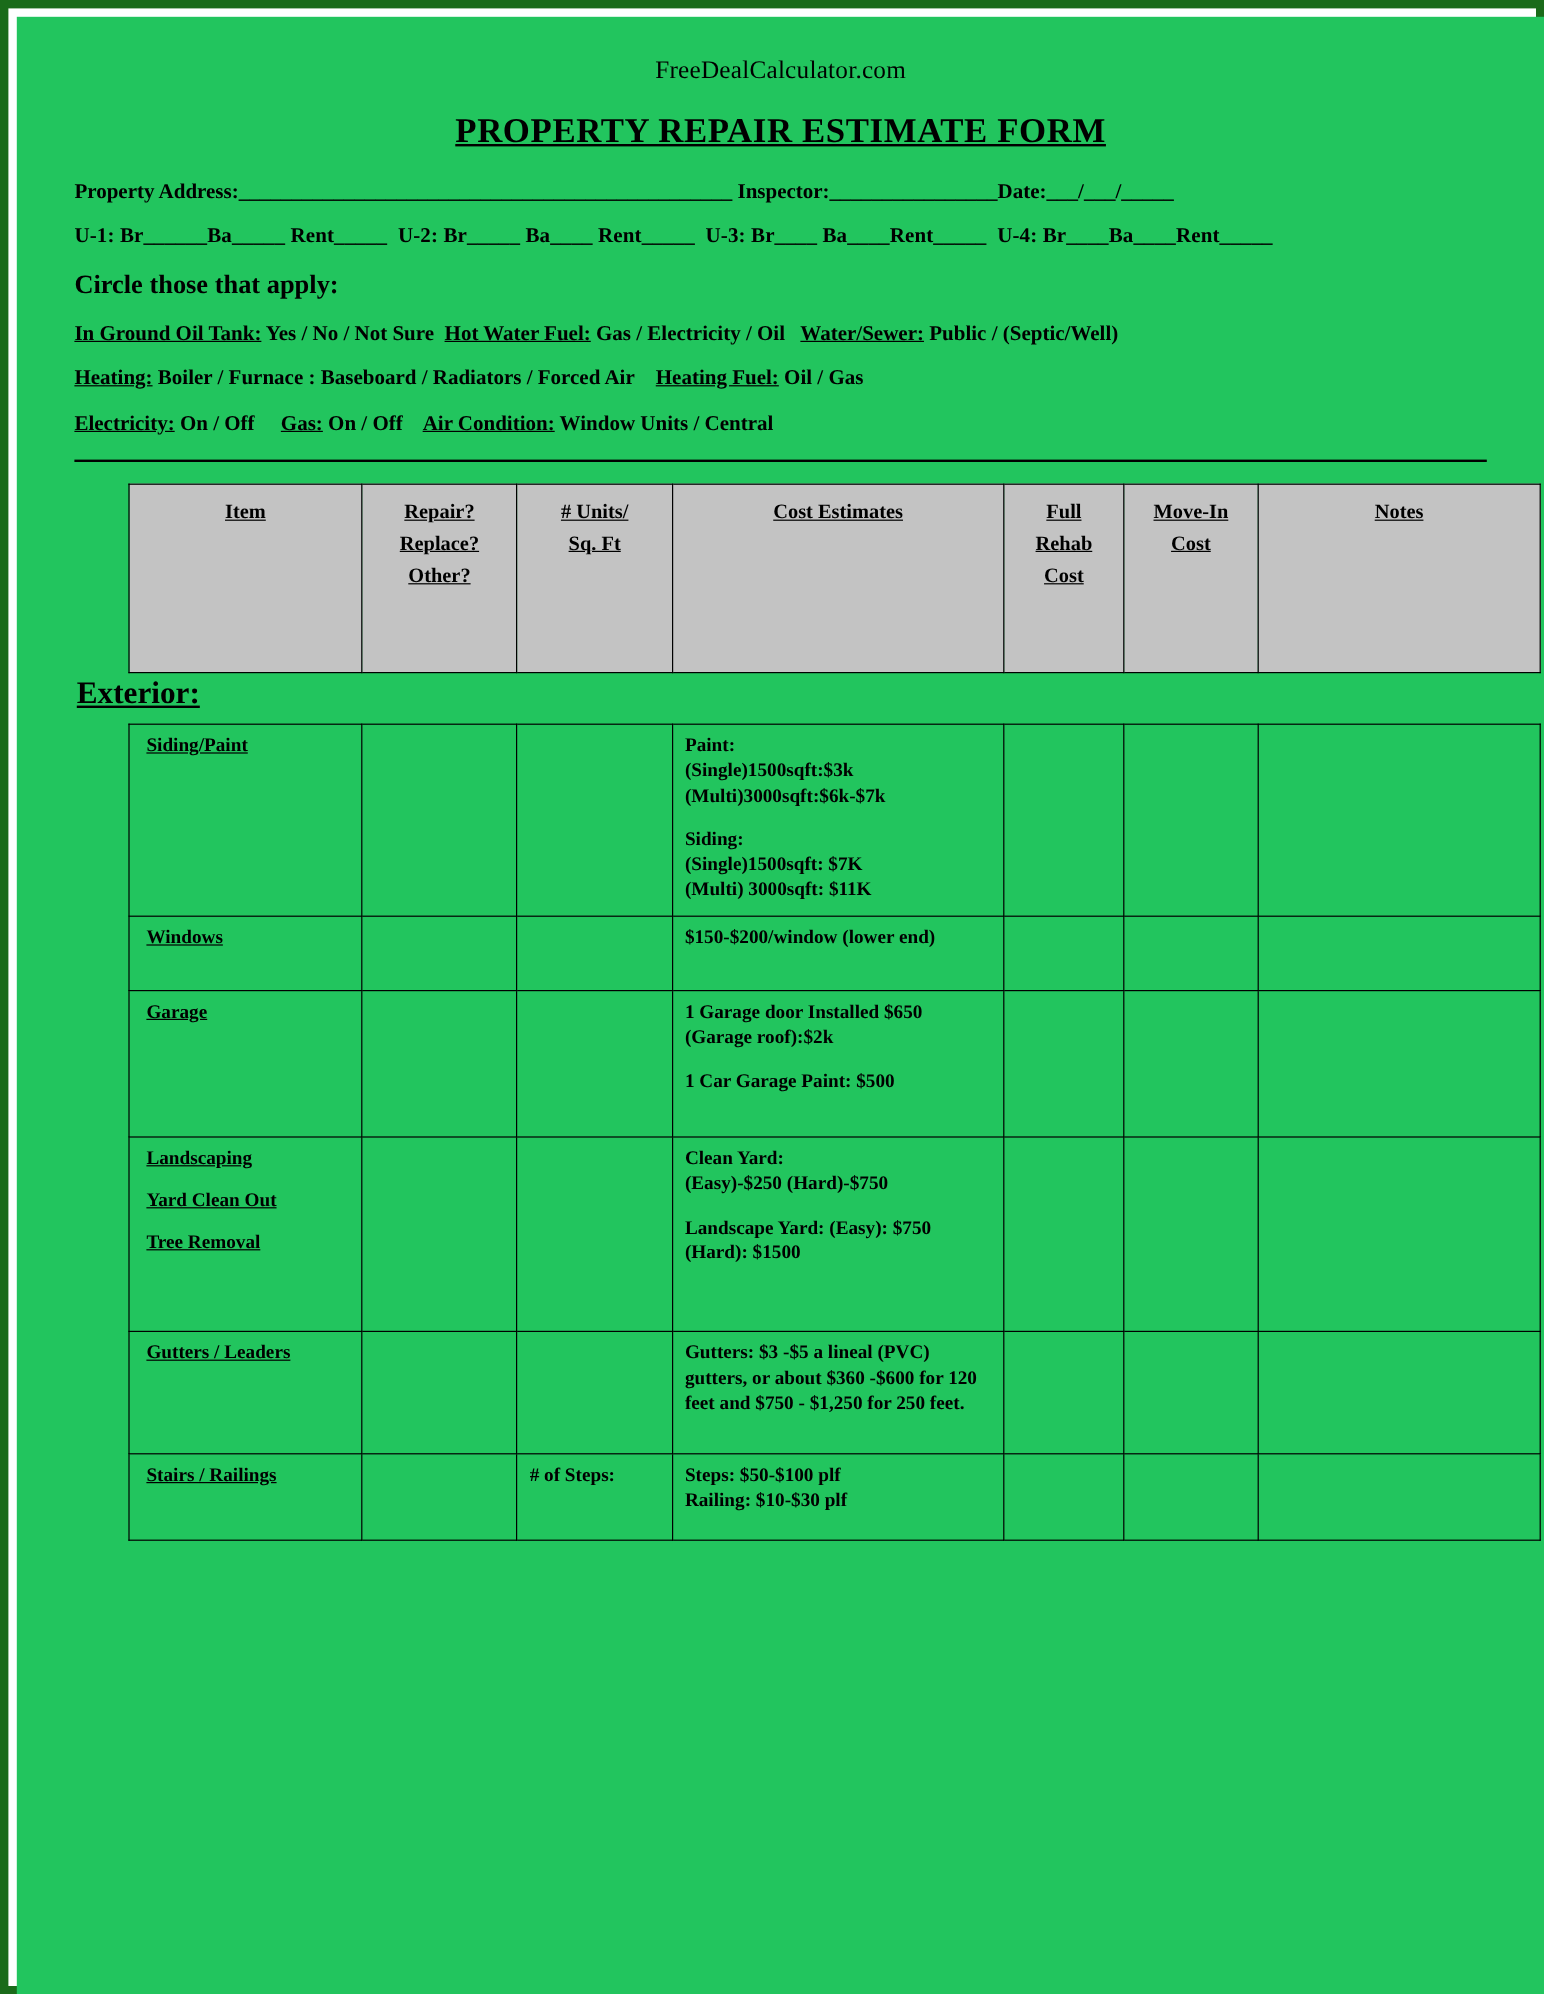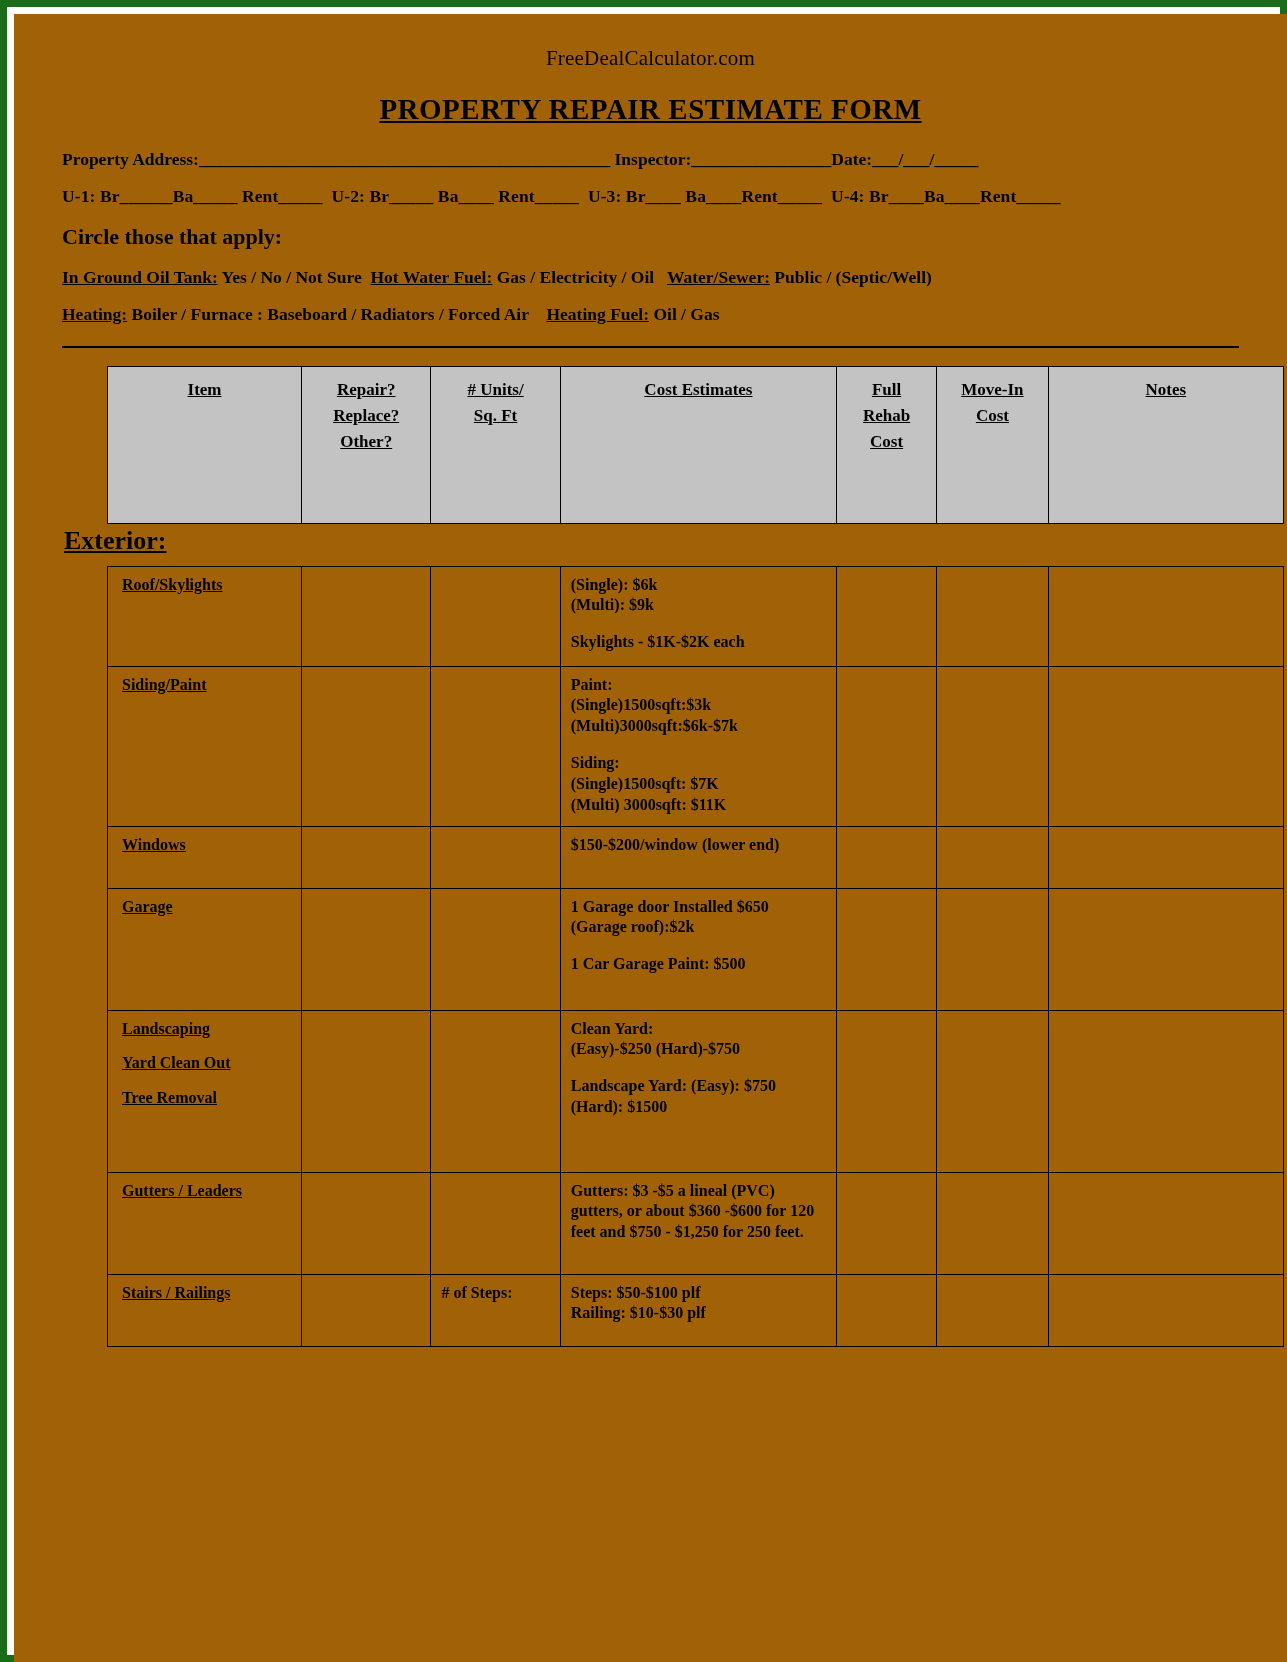"FreeDealCalculator.com" .sheet { background: #a16207 -> #22c55e }
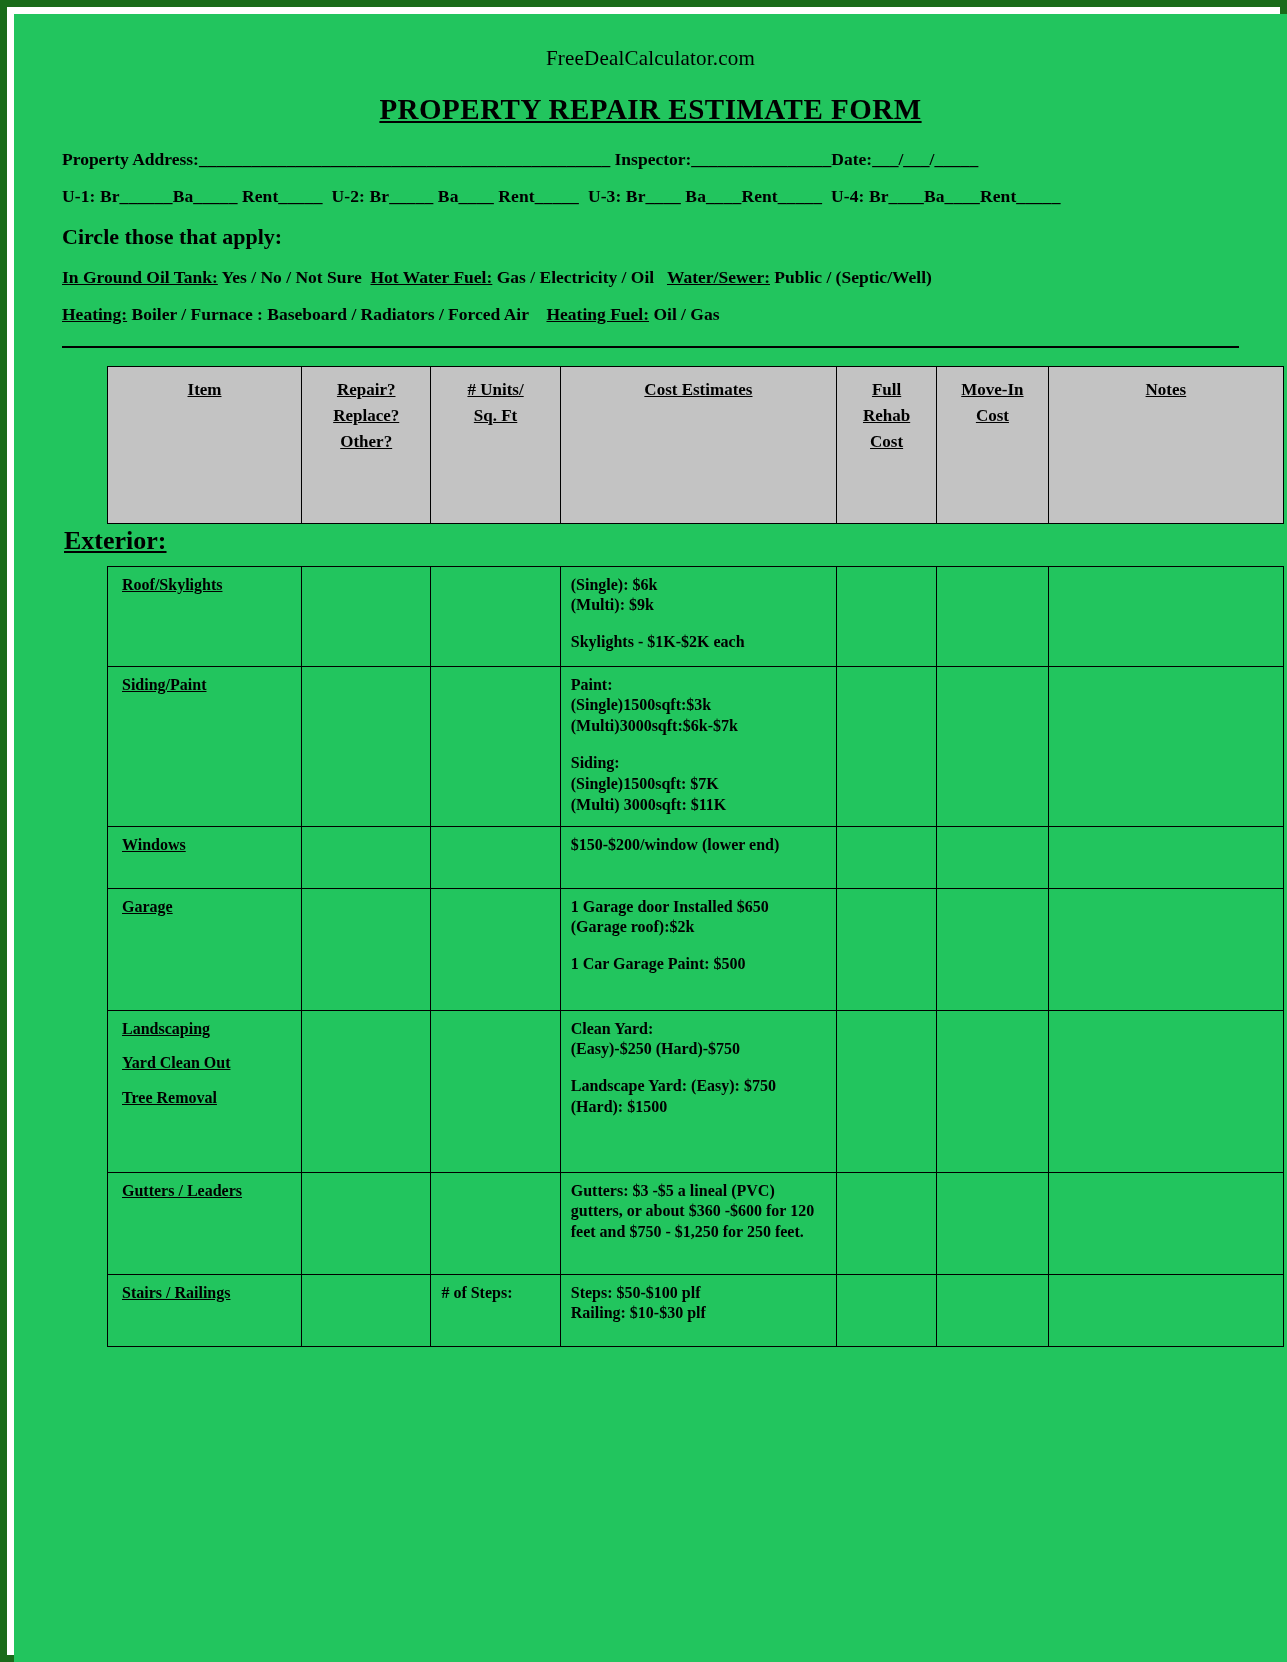"Electricity: On / Off Gas:" div.line { html: none -> <div> <span>Electricity:</span> <span>On / Off</span>&nbsp;&nbsp;&nbsp;&nbsp; <span>Gas:</span> <span>On / Off</span>&nbsp;&nbsp;&nbsp; <span>Air Condition:</span> <span>Window Units / Central</span> </div> }
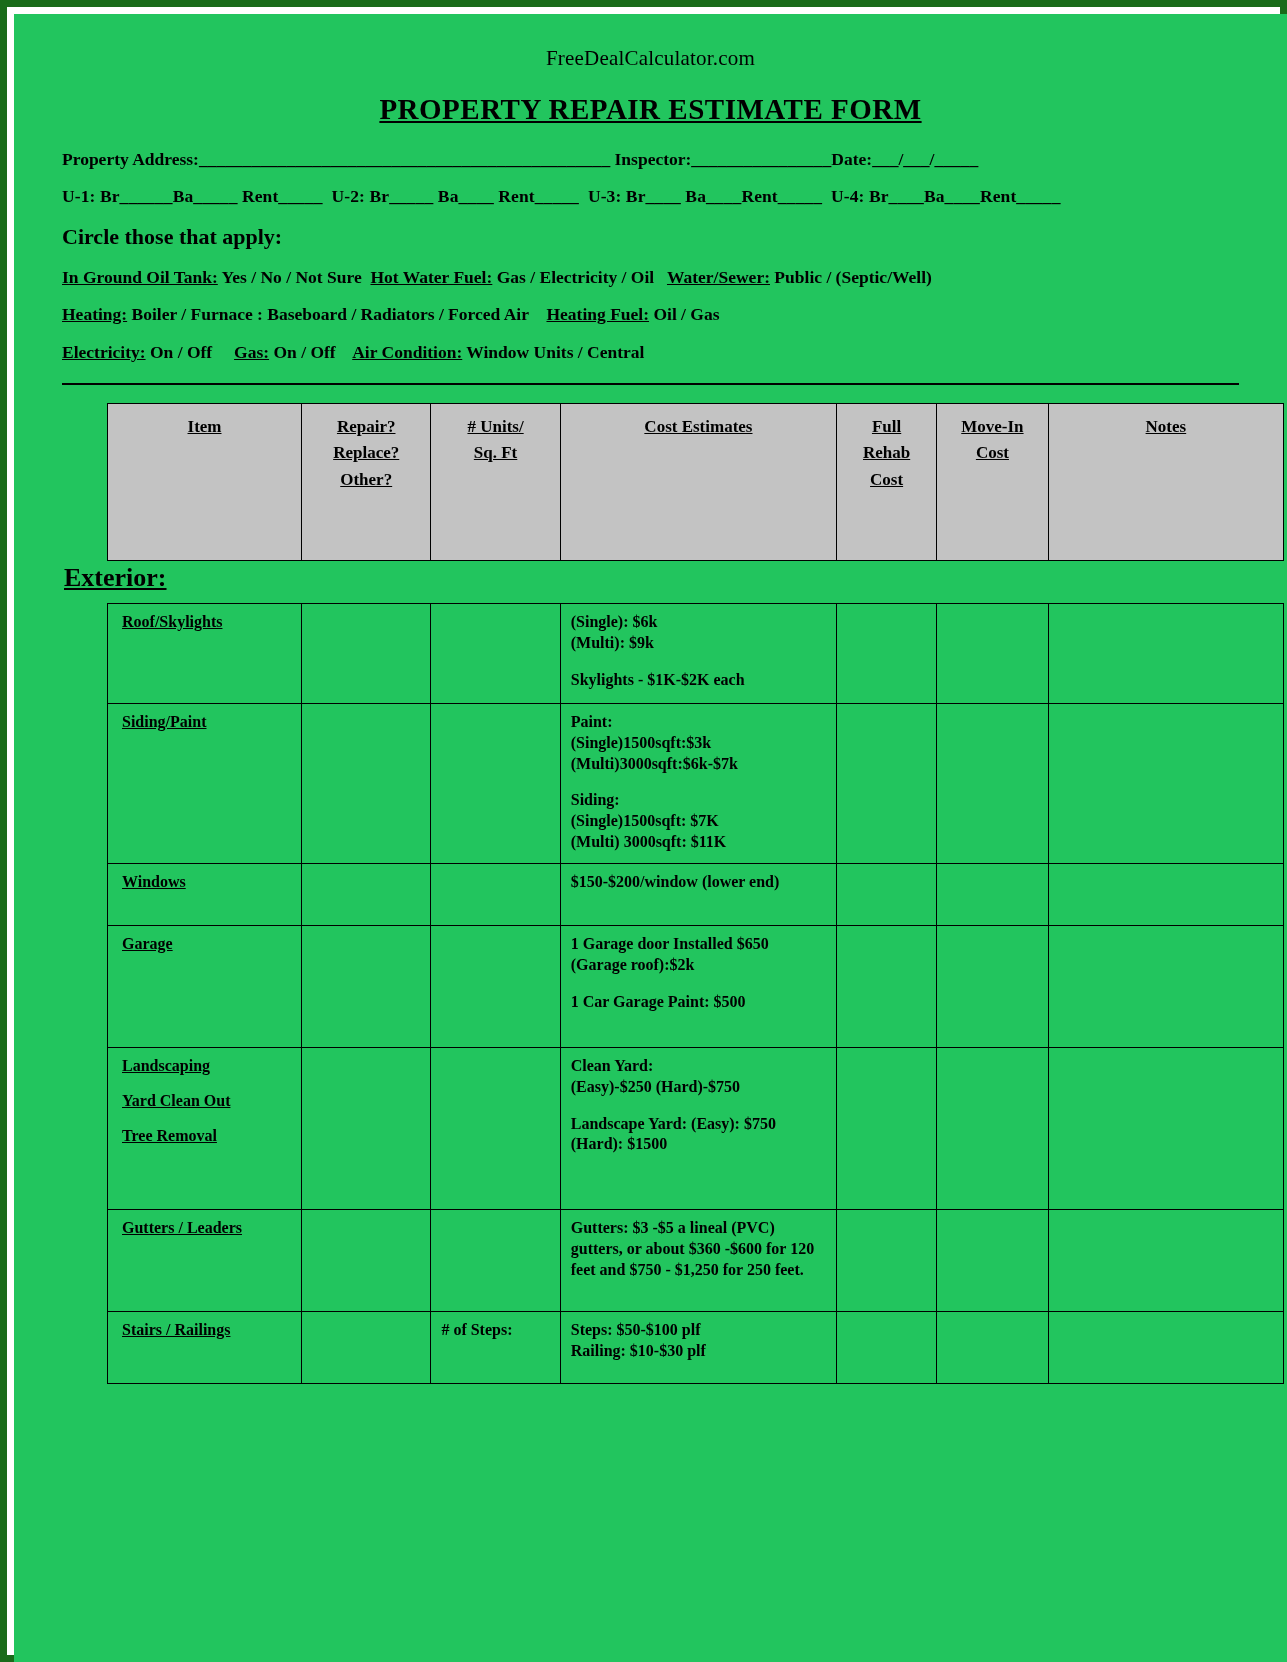"Roof/Skylights" tr { html: <tr> <td> <span>Roof/Skylights</span> </td> <td></td> <td></td> <td> <p>(Single): $6k</p> <p>(Multi): $9k</p> <p>Skylights - $1K-$2K each</p> </td> <td></td> <td></td> <td></td> </tr> -> none }
